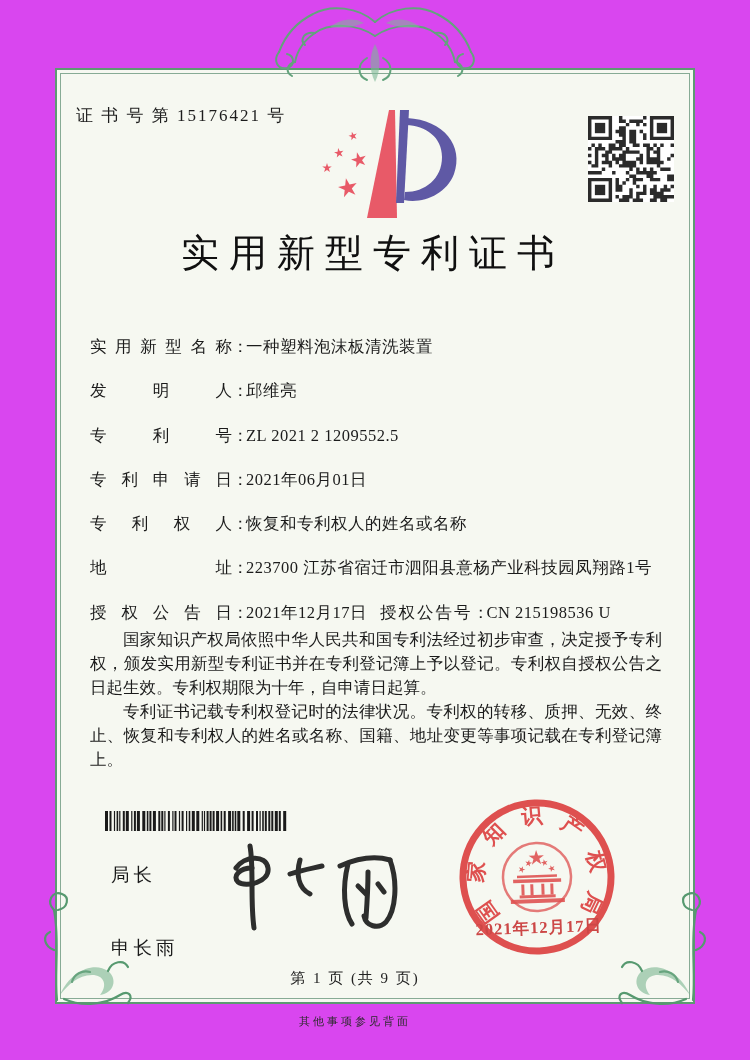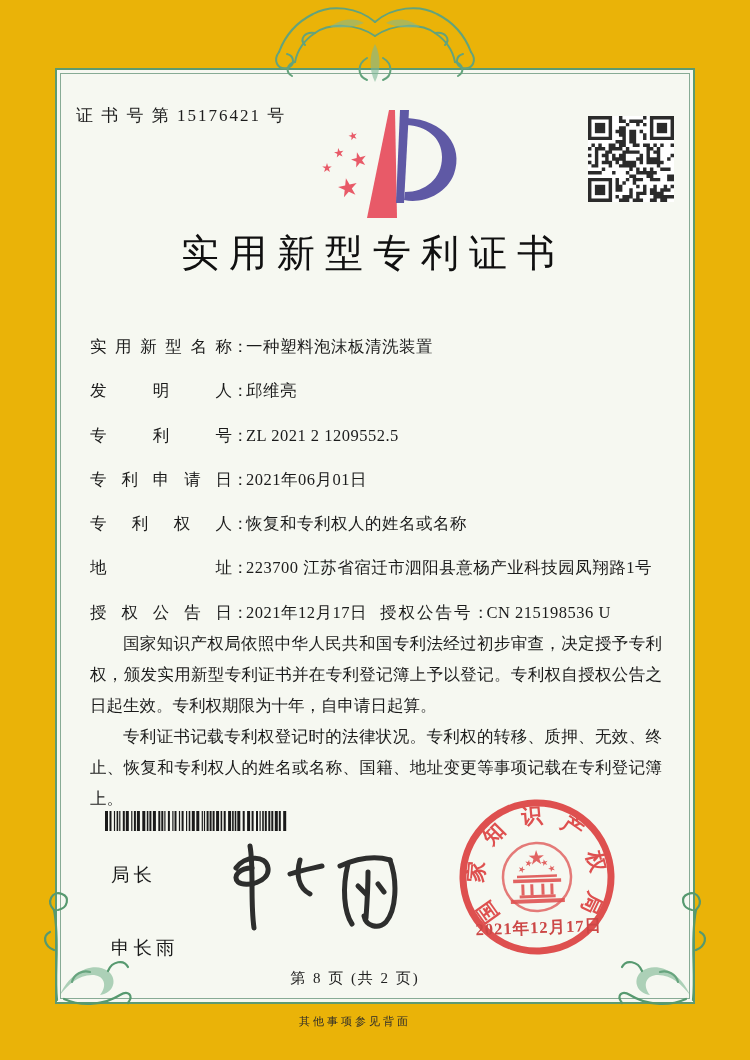"证 书 号 第 15176421" .page { background: #eab308 -> #d946ef }
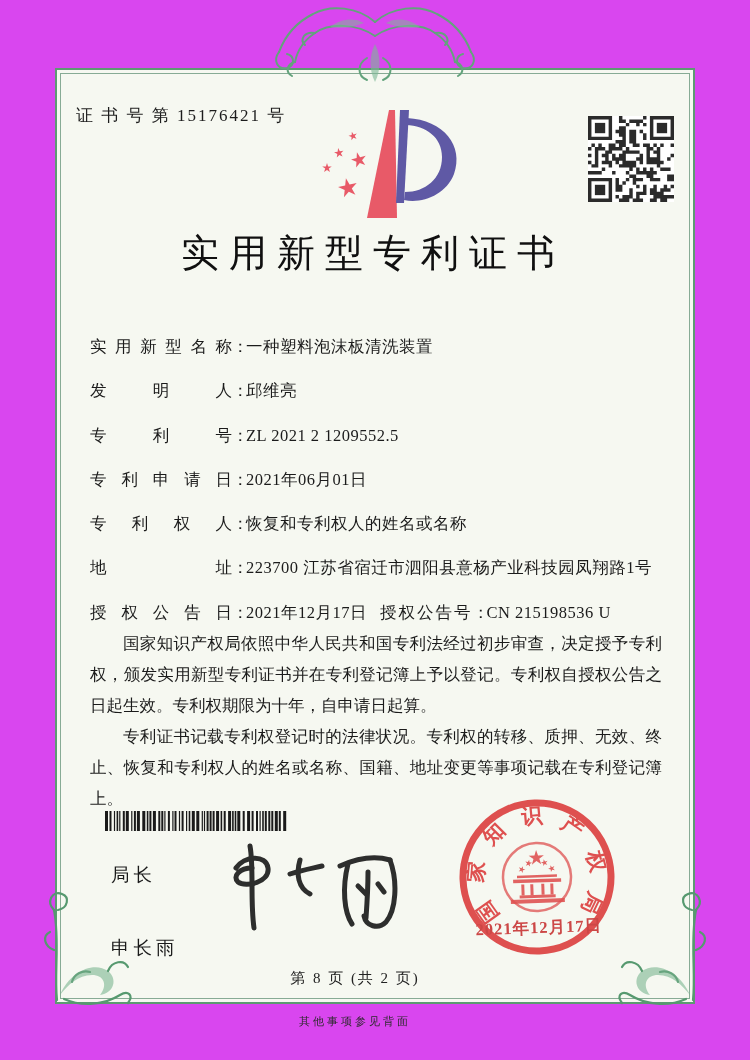"国家知识产权局依照中华人民共和国专利法经过初步审查，决定授予专利权，颁发实用新型" .paras { line-height: 31px -> 24px }
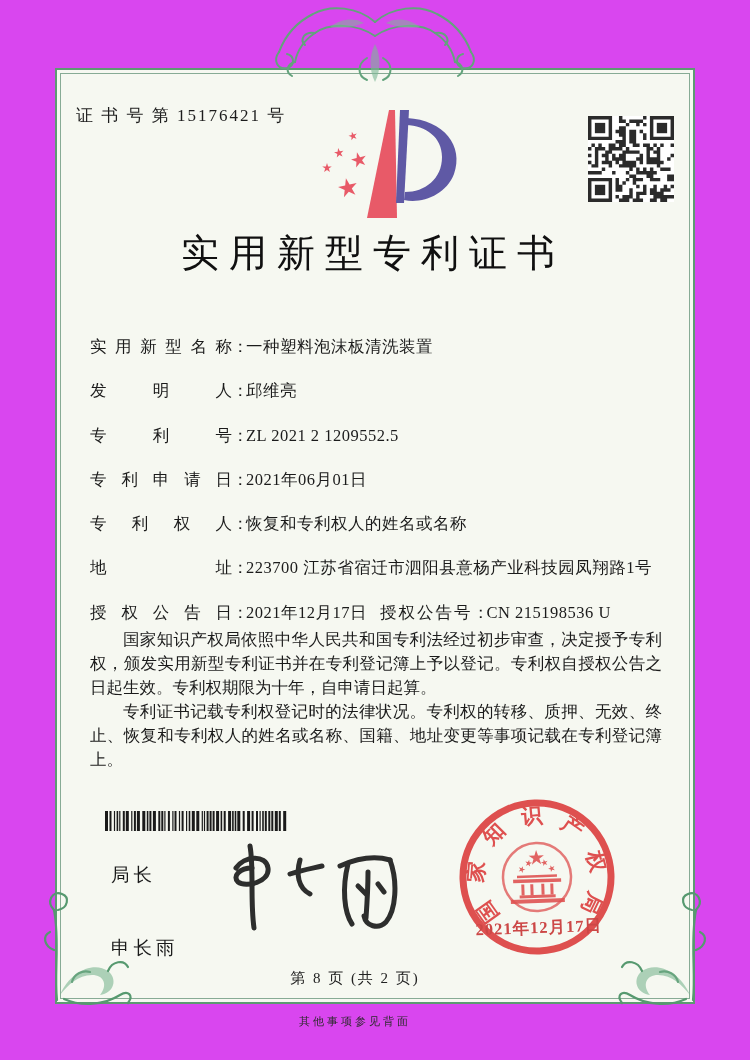"第 8 页 (共 2" div.page-indicator { text: 8 页 (共 2 -> 1 页 (共 9 }
